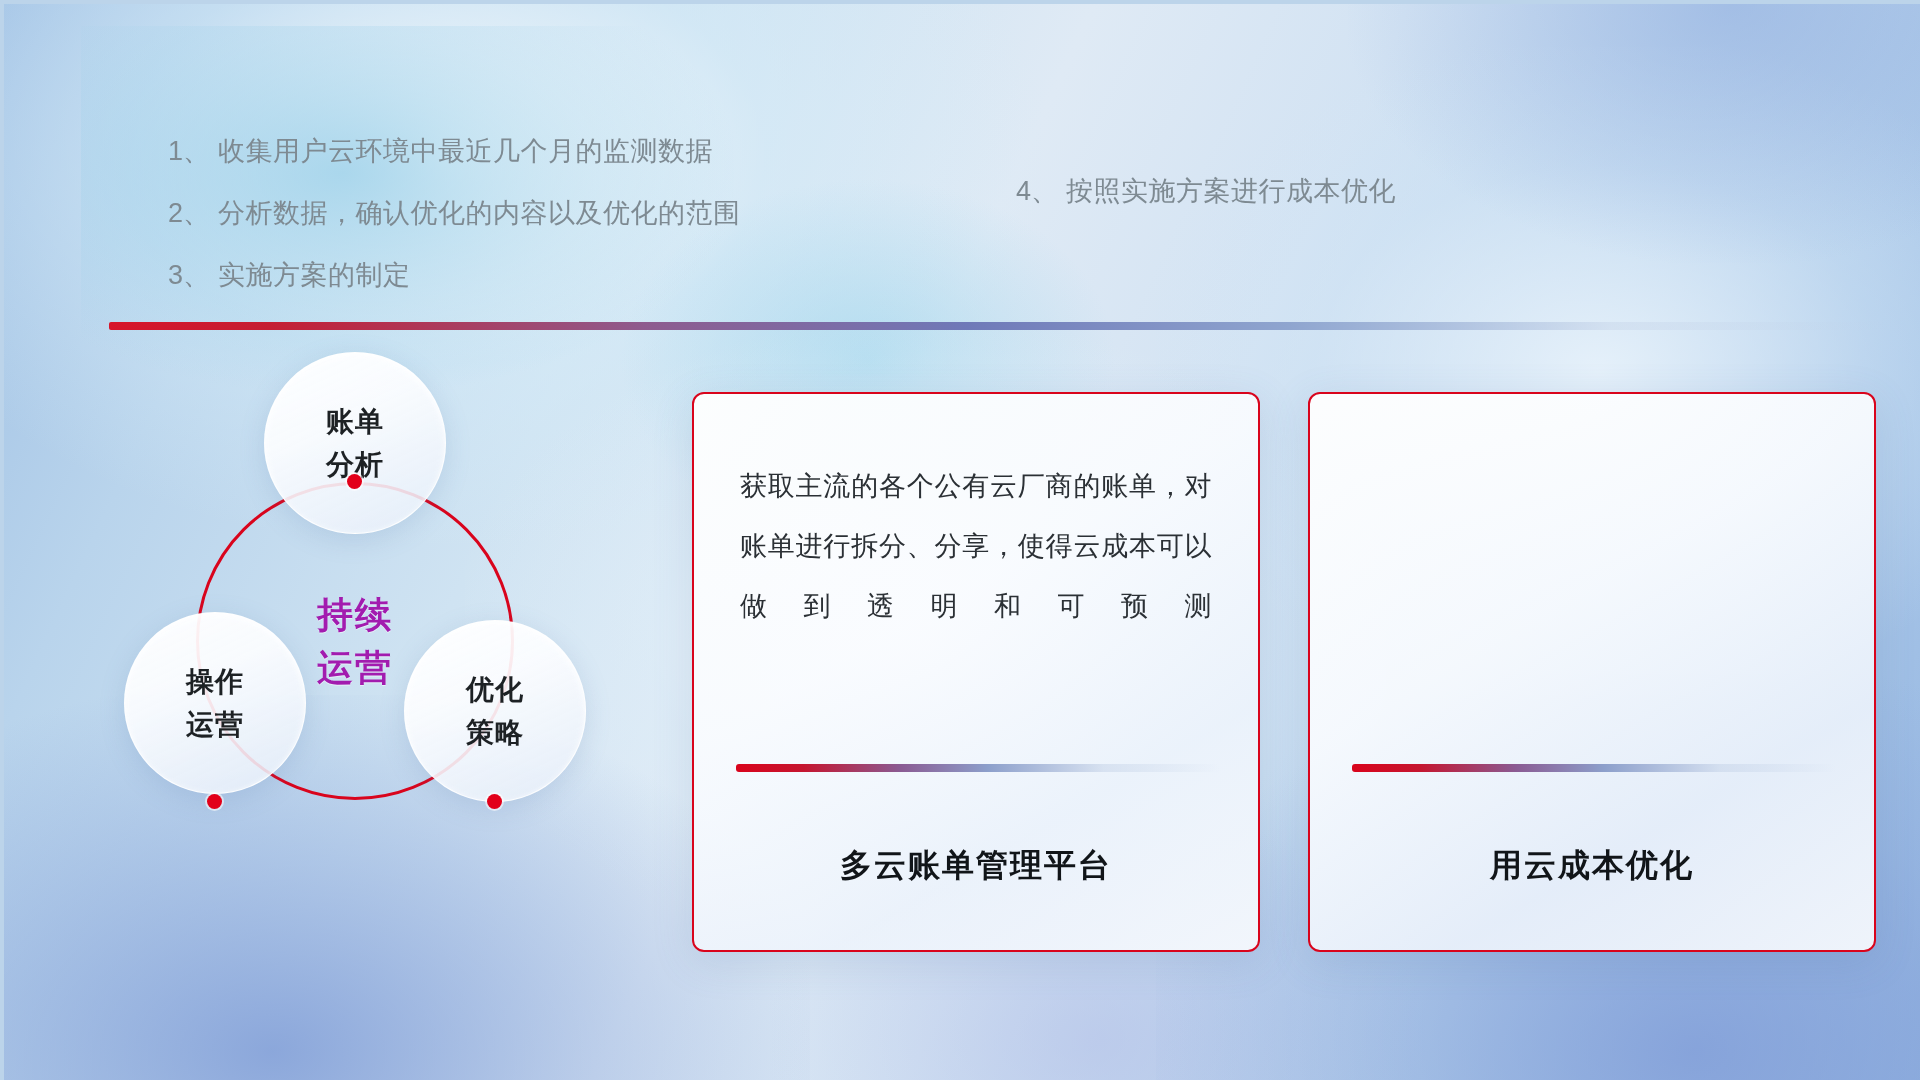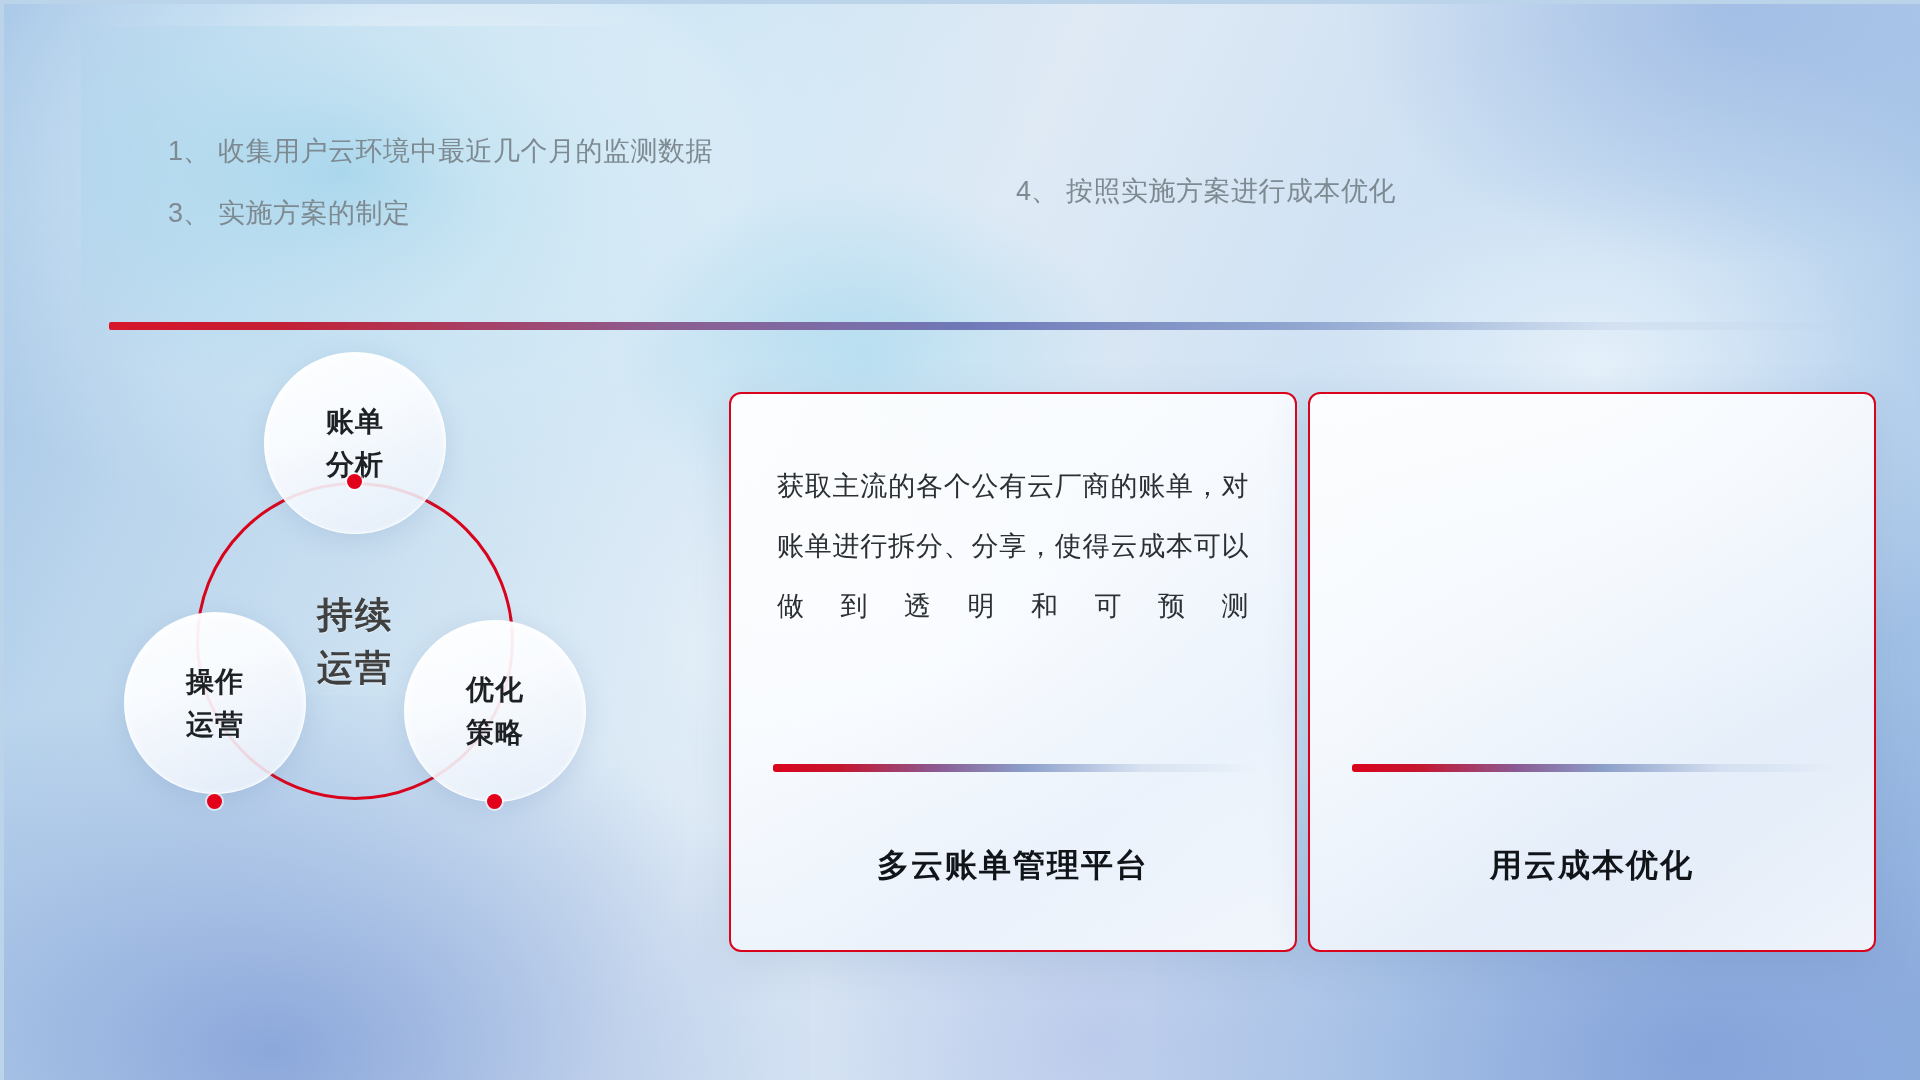"2、 分析数据，确认优化的内容以及优化的范围" div.step-line { html: none -> <div> <span>2、</span><span>分析数据，确认优化的内容以及优化的范围</span> </div> }
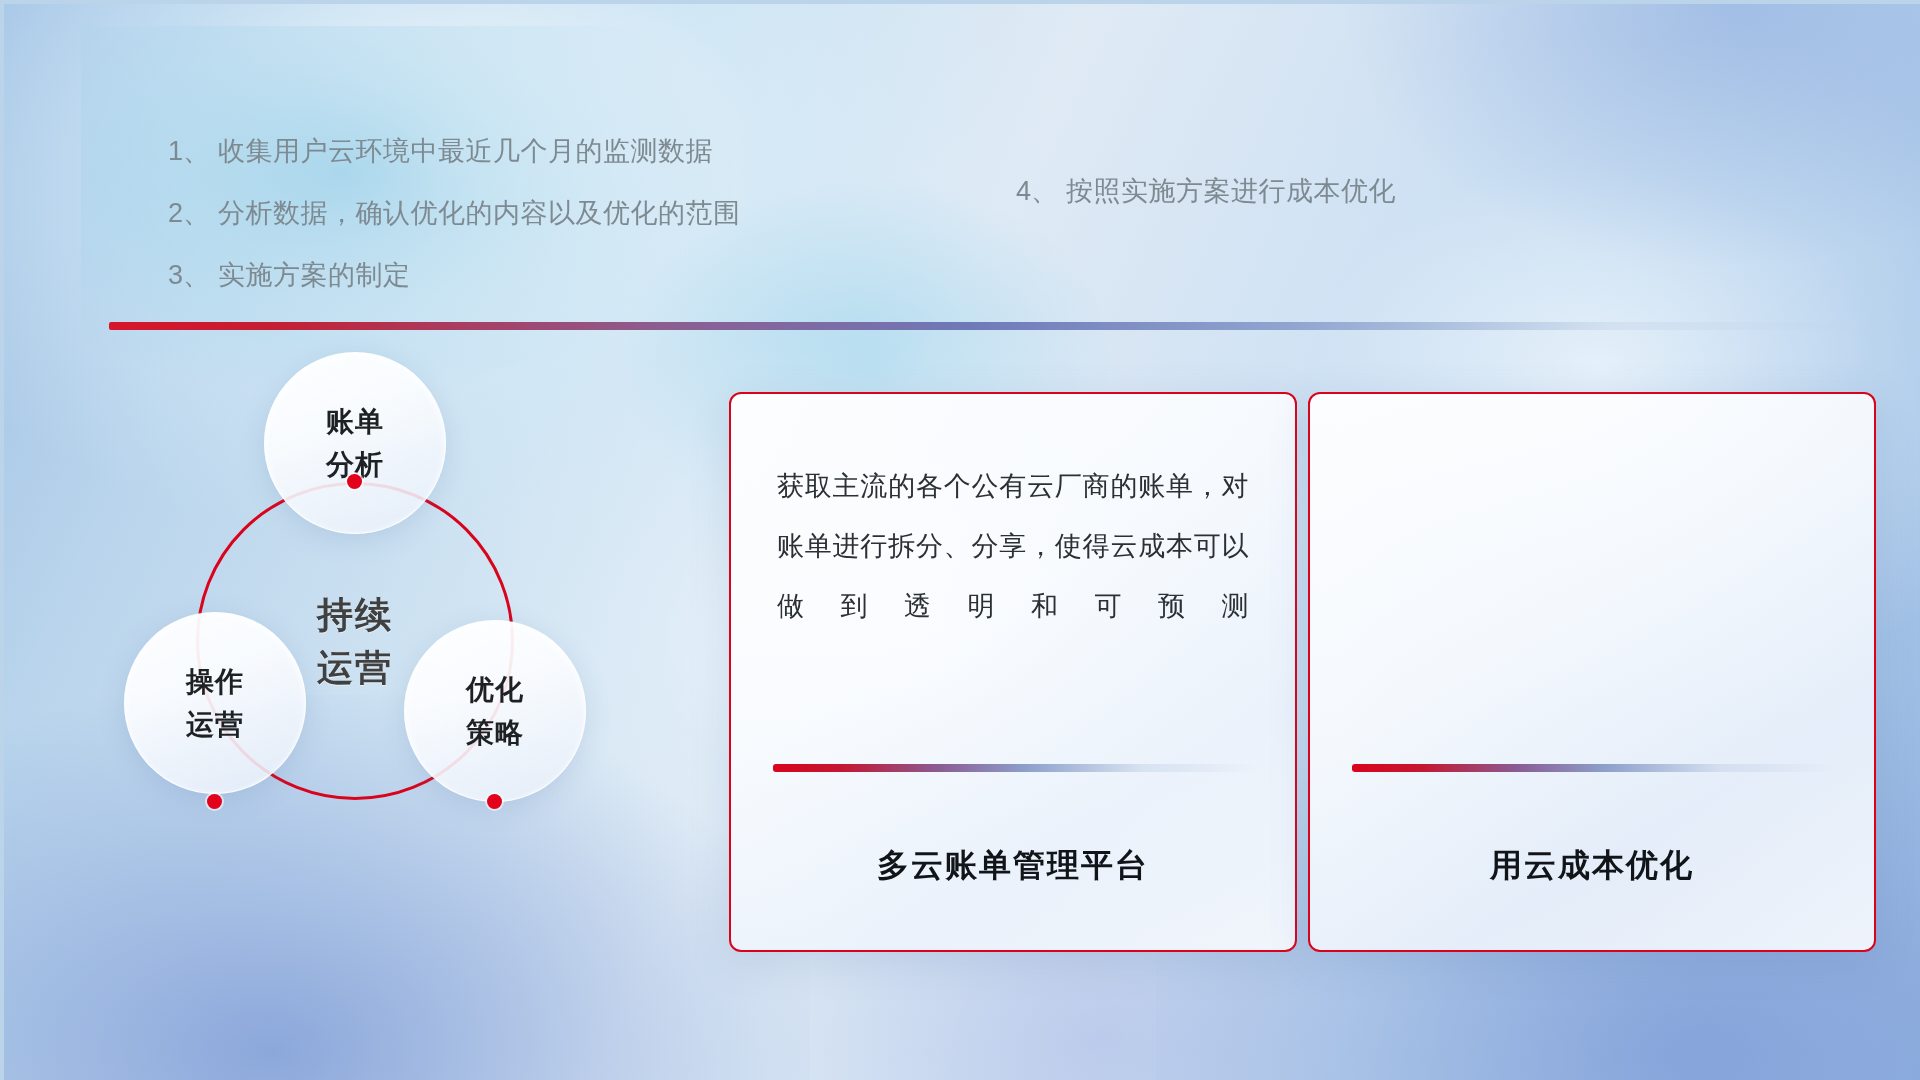"获取主流的各个公有云厂商的账单，对账单进行拆分、分享，使得云成本可以做到透明和可" .card-1 { left: 725px -> 688px }
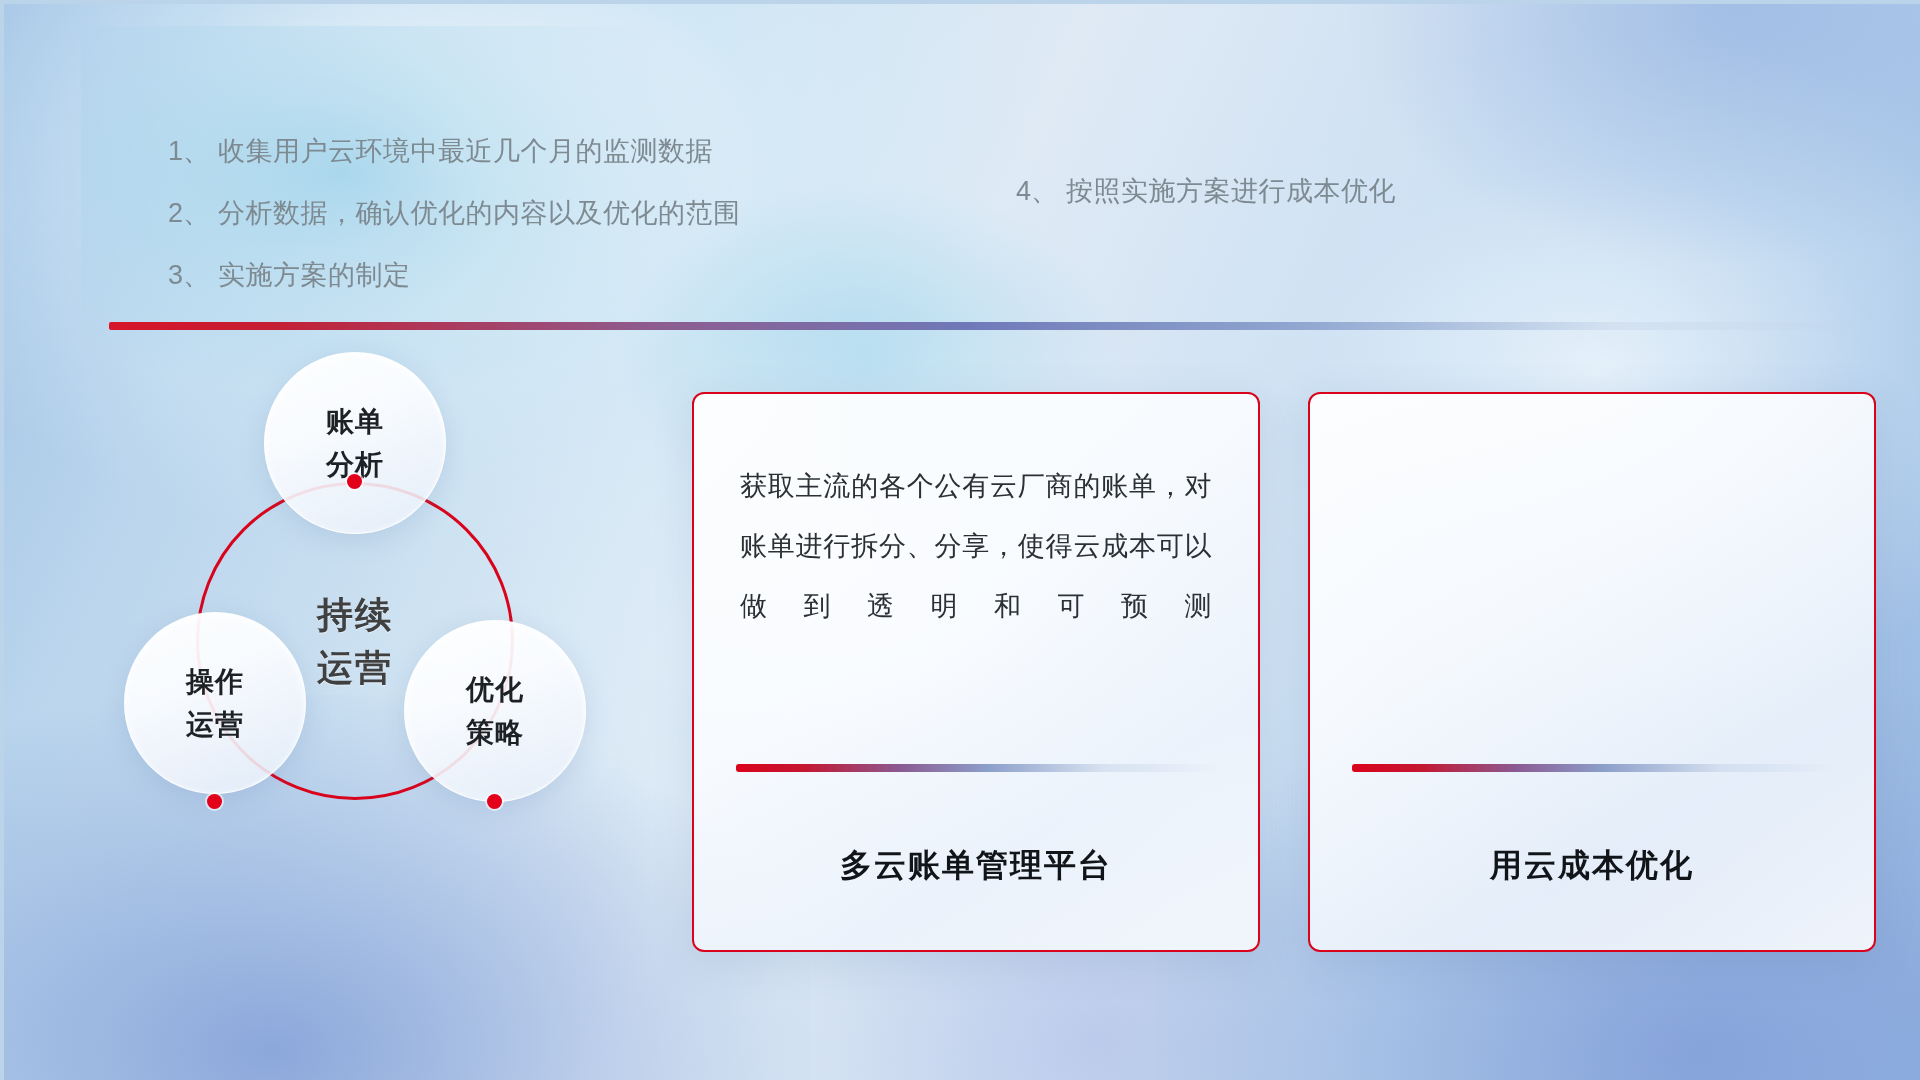"持续" .ring-label { color: #404040 -> #a21caf }
